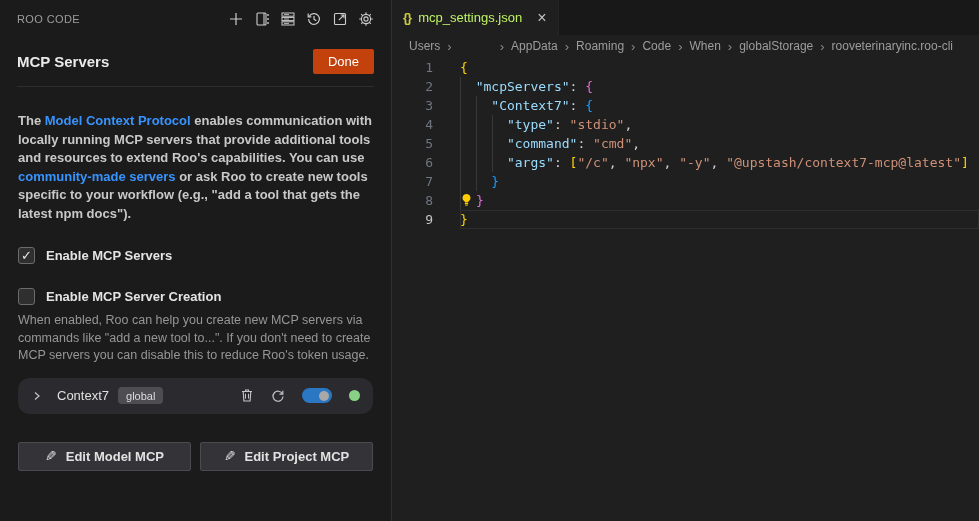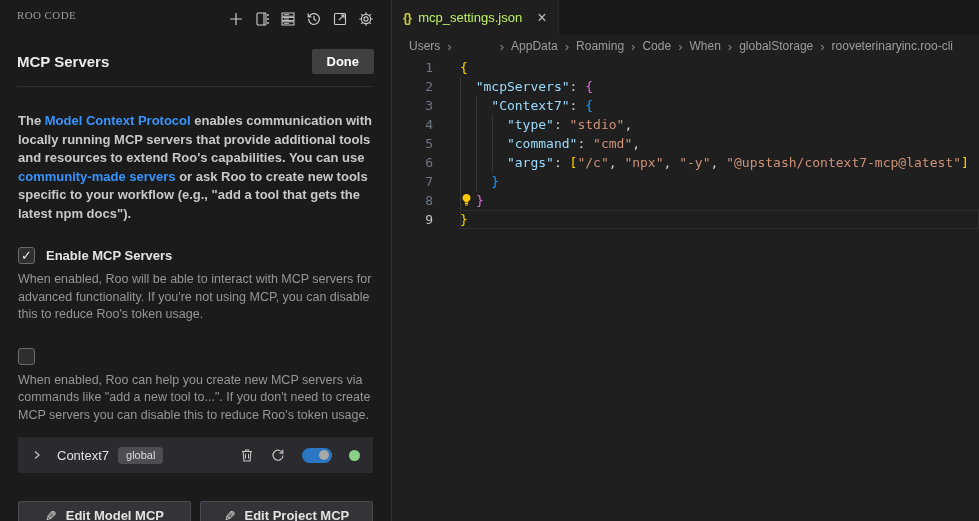"ROO CODE" .app-row { align-items: none -> center; font-family: Liberation Serif, serif -> none }
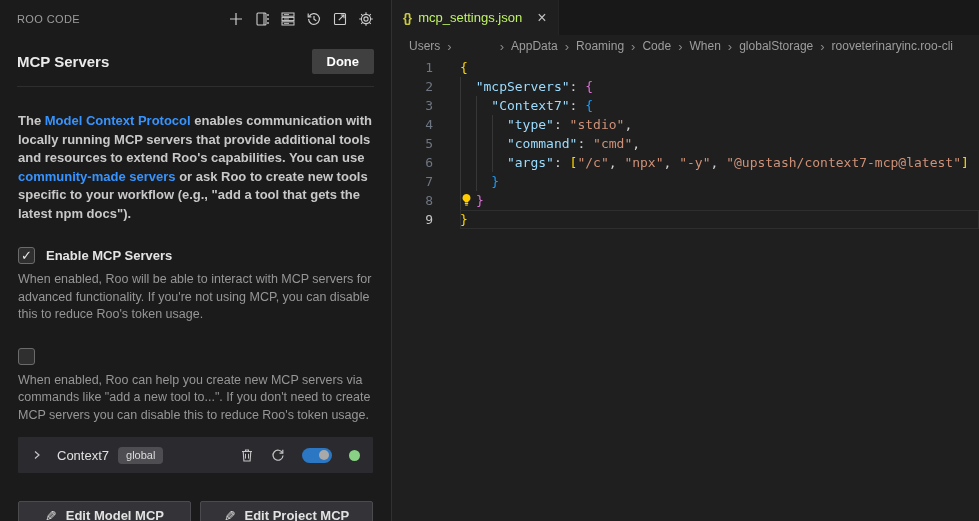"Done" .done-btn { background: #404040 -> #c2410c; font-weight: bold -> normal }
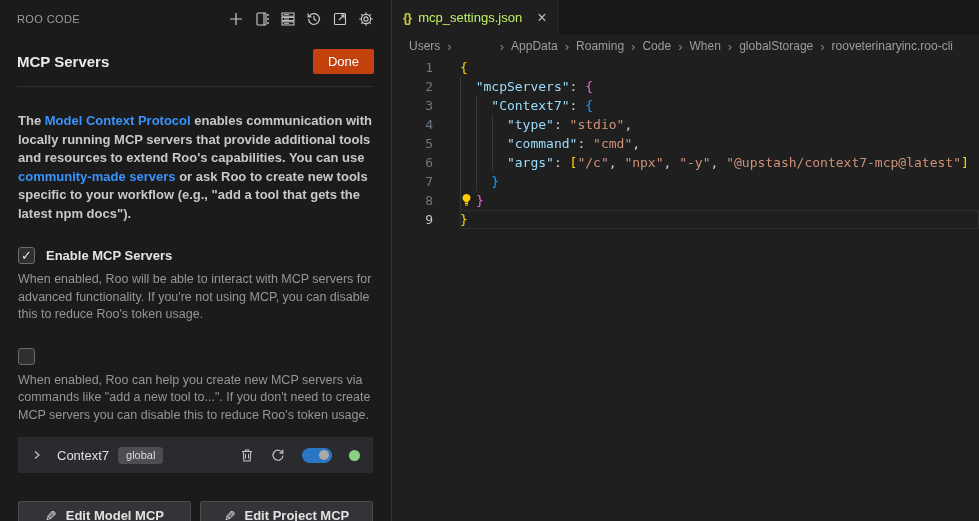"When enabled, Roo will be" div.setting-desc { html: <div>When enabled, Roo will be able to interact with MCP servers for advanced functionality. If you're not using MCP, you can disable this to reduce Roo's token usage.</div> -> none }
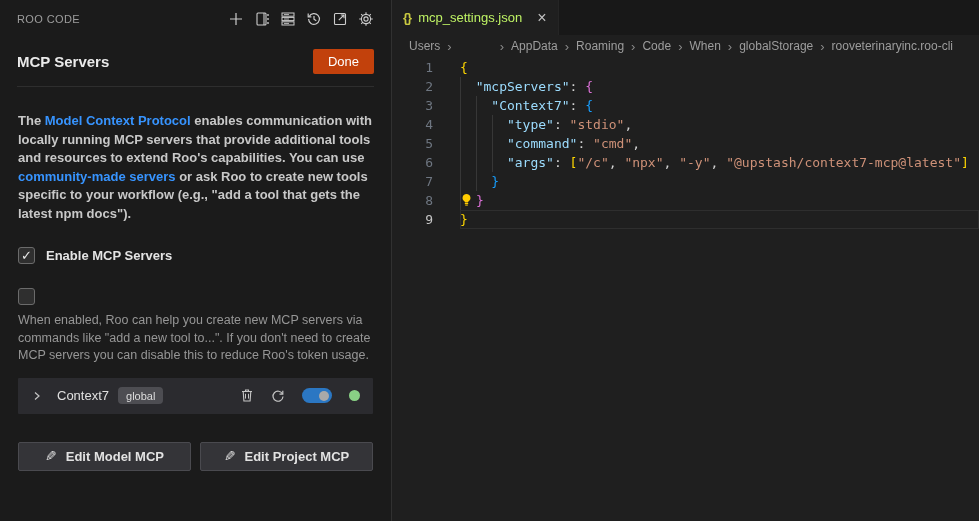"Enable MCP Server Creation" span.setting-label { html: none -> <span>Enable MCP Server Creation</span> }
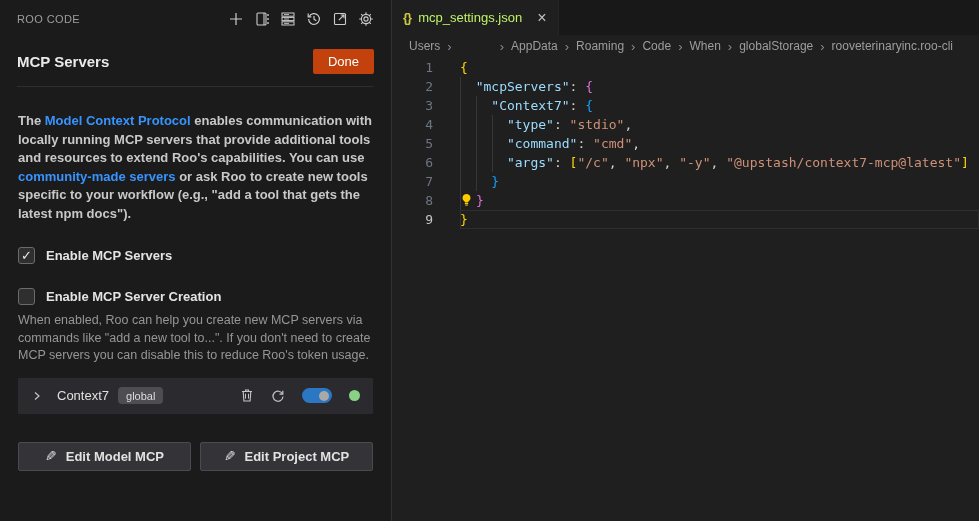"Context7" .server-card { border-radius: 1px -> 12px }
